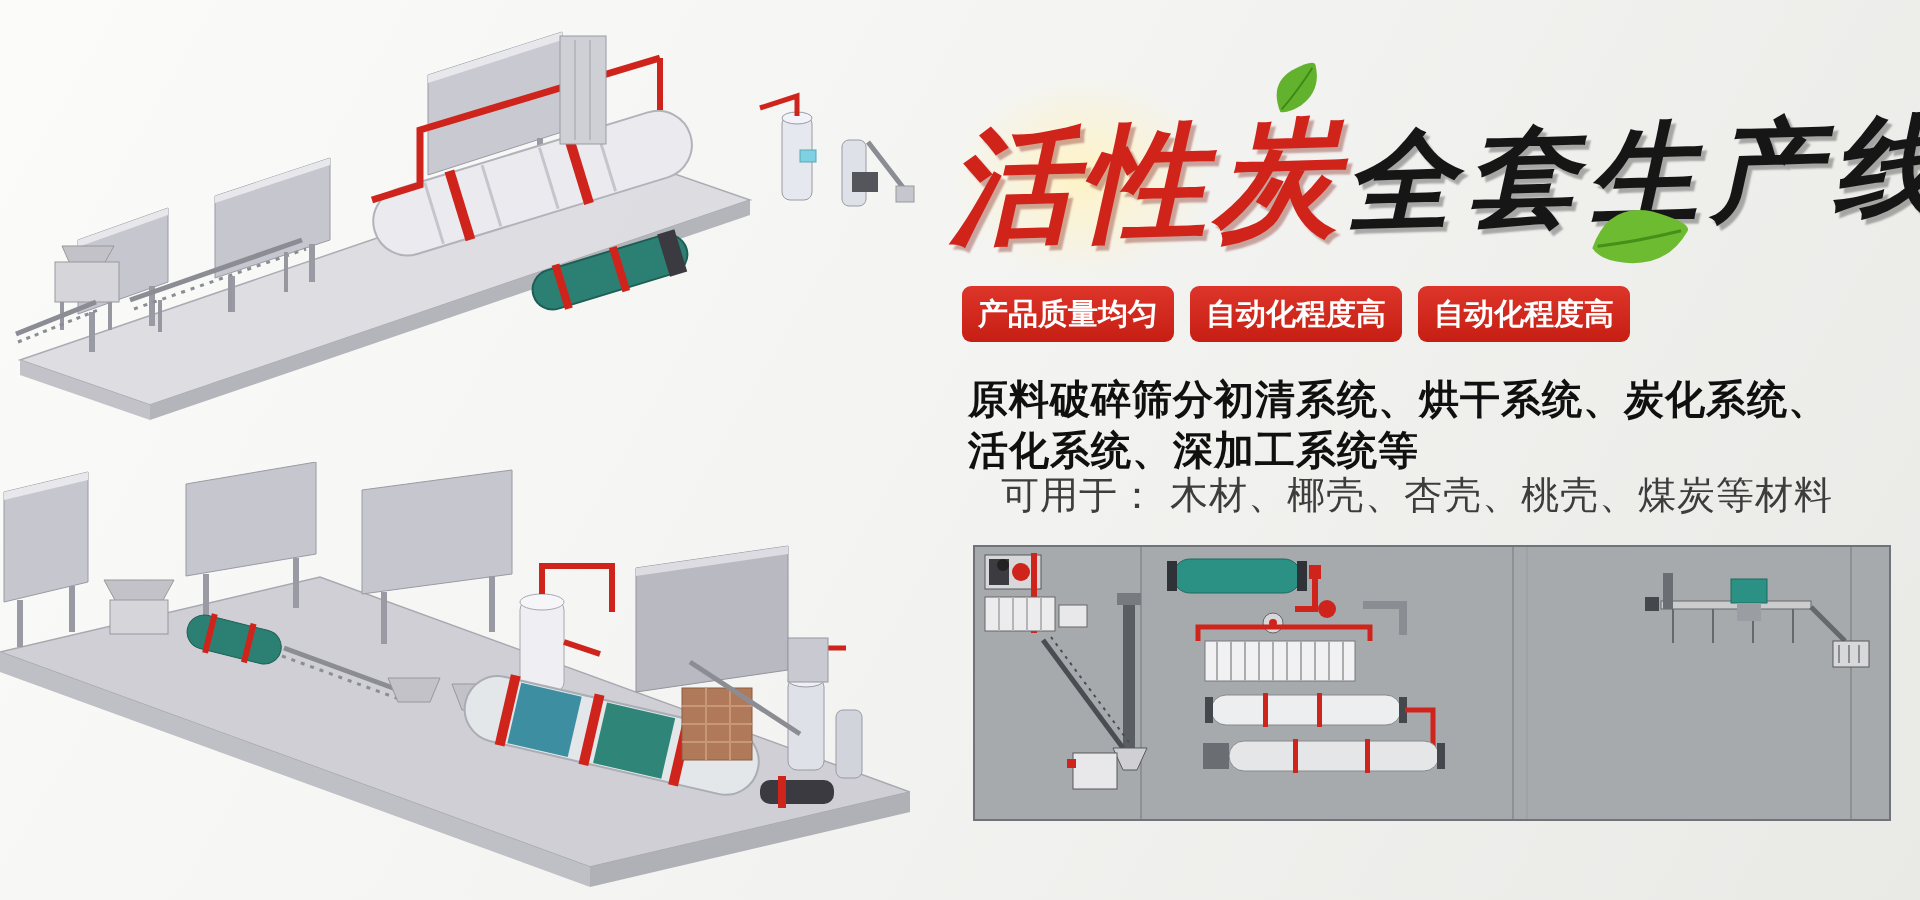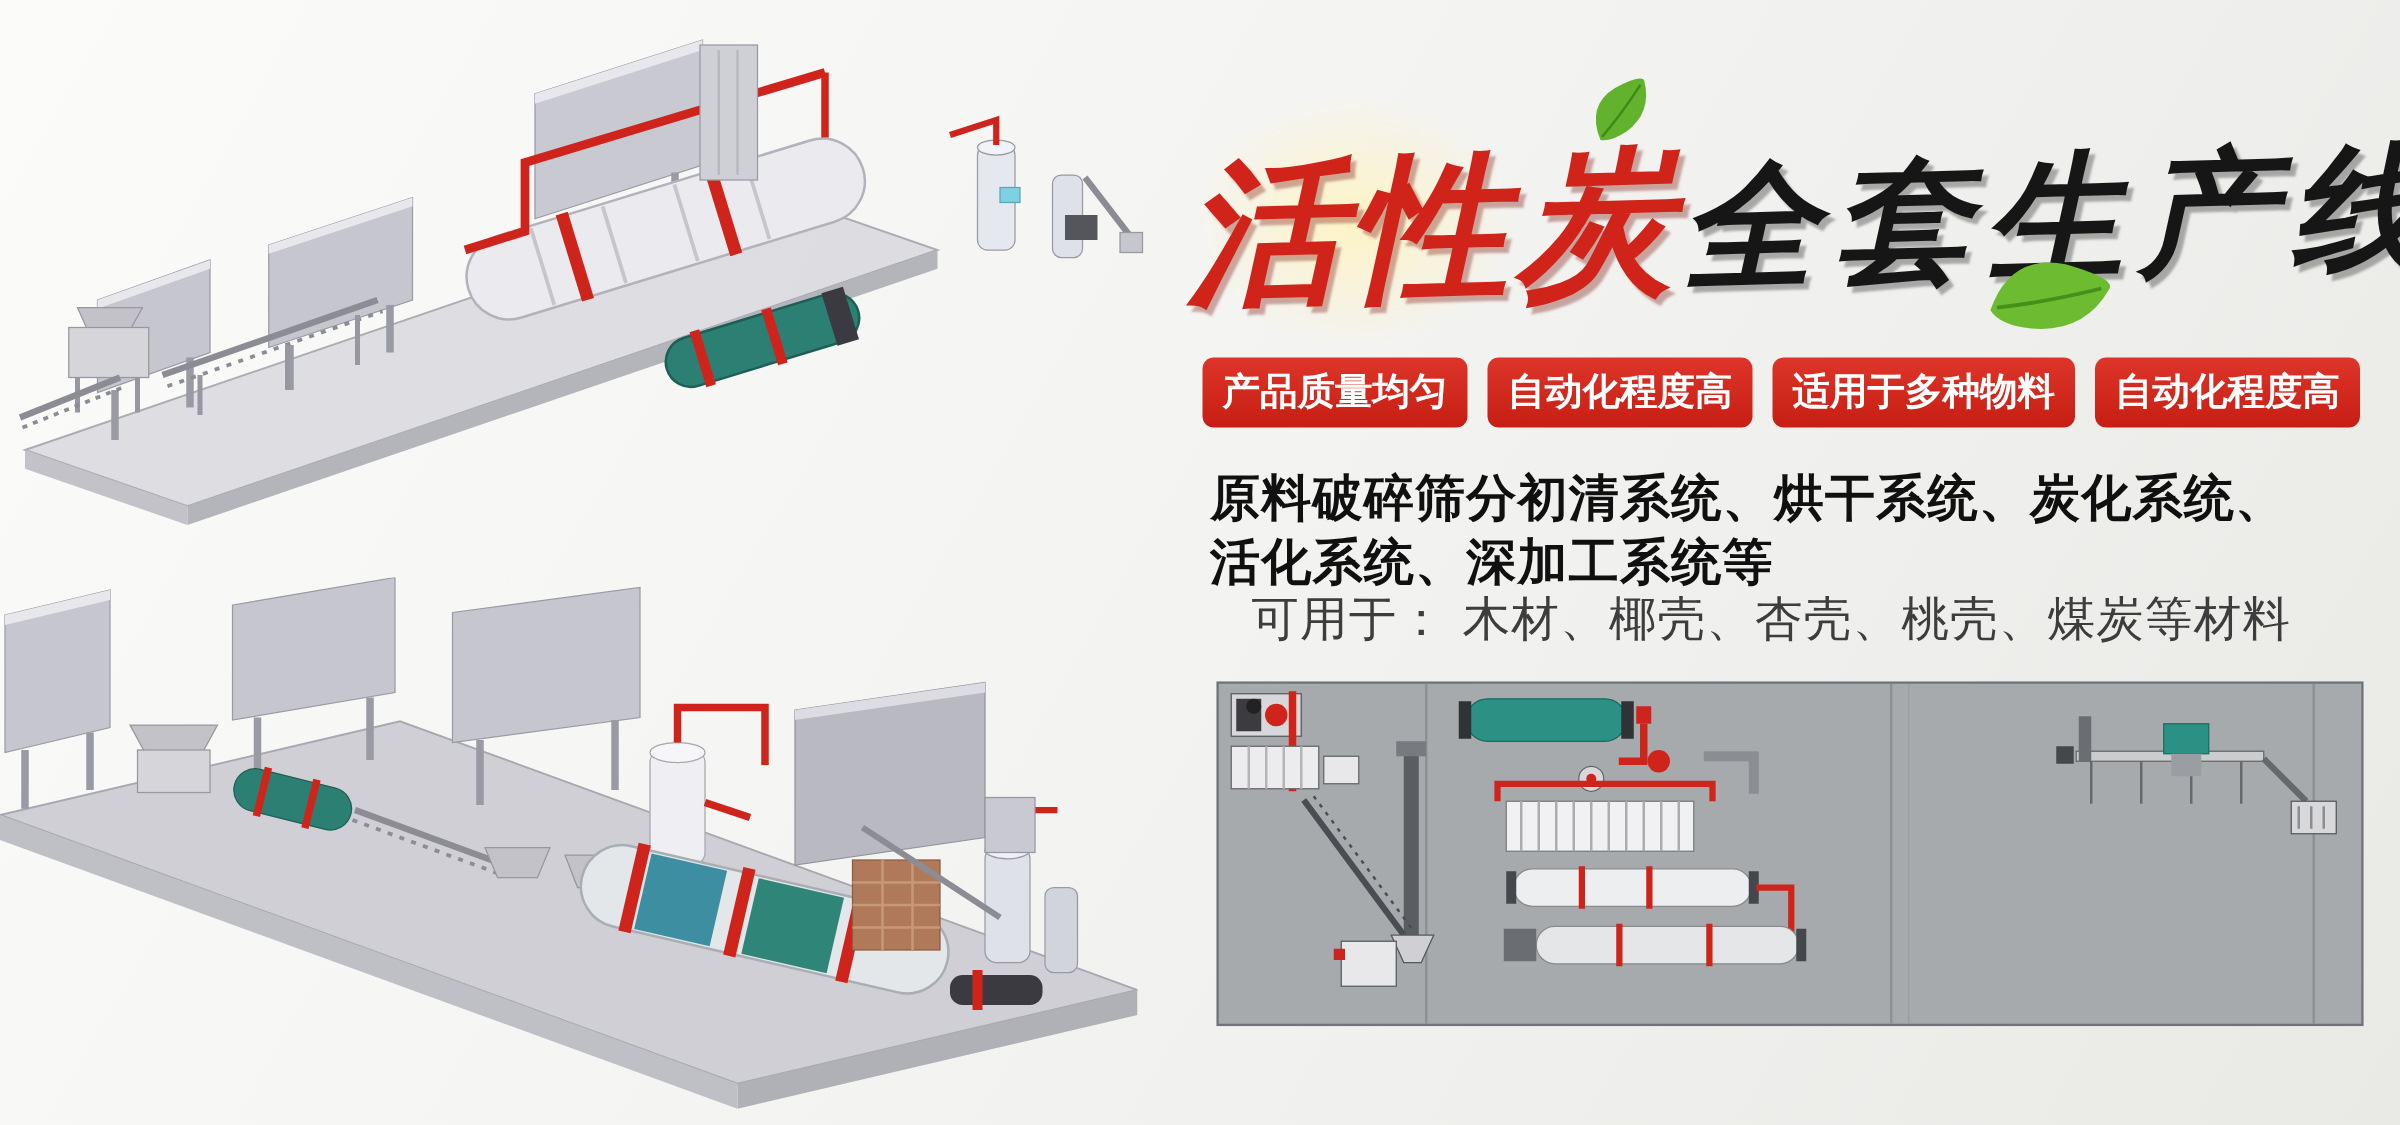"适用于多种物料" div.badge { html: <div>适用于多种物料</div> -> none }
